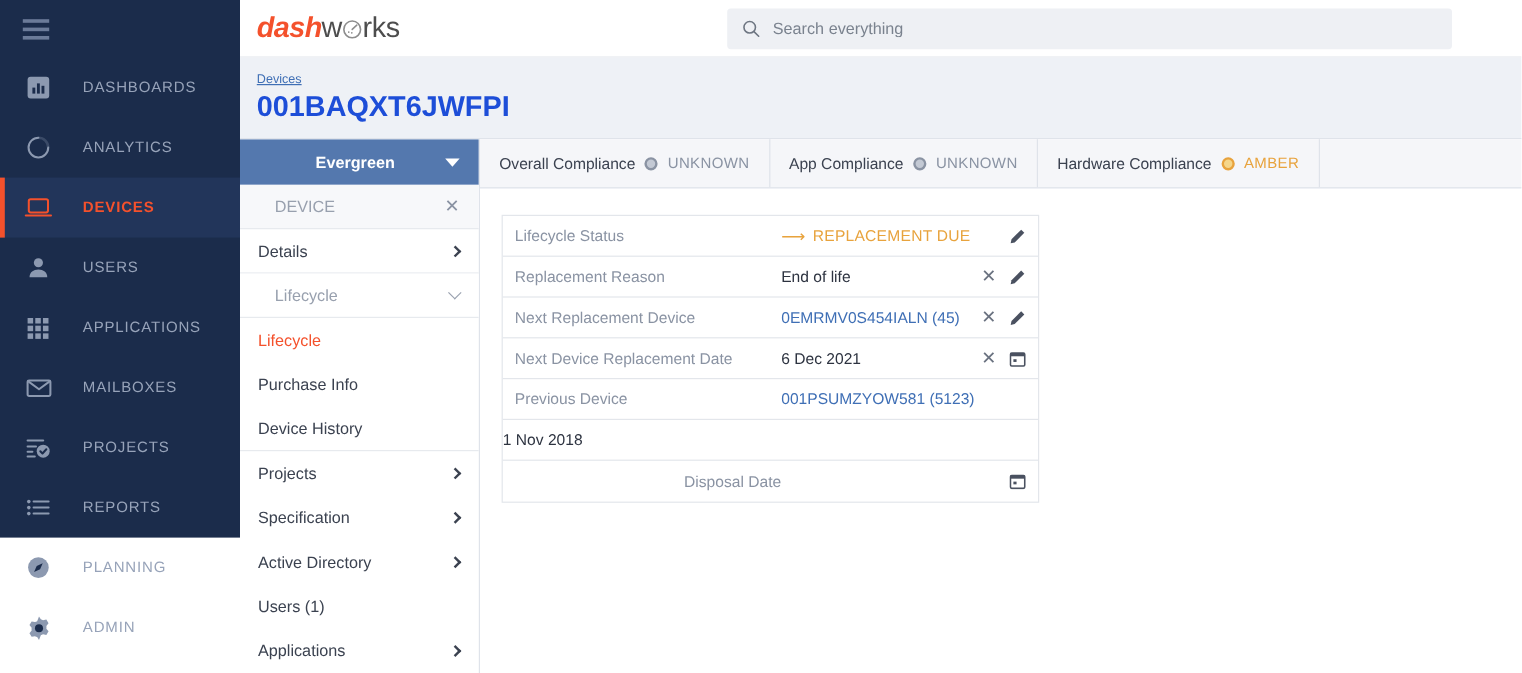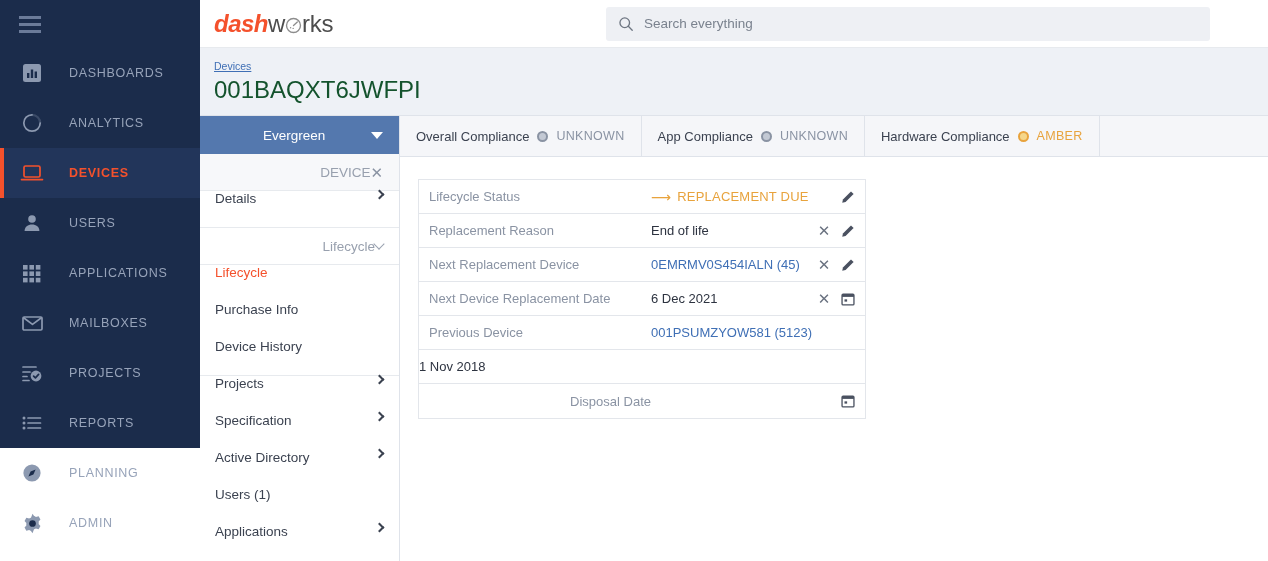"001BAQXT6JWFPI" .page-title { color: #14532d -> #1d4ed8; font-weight: 400 -> 700 }
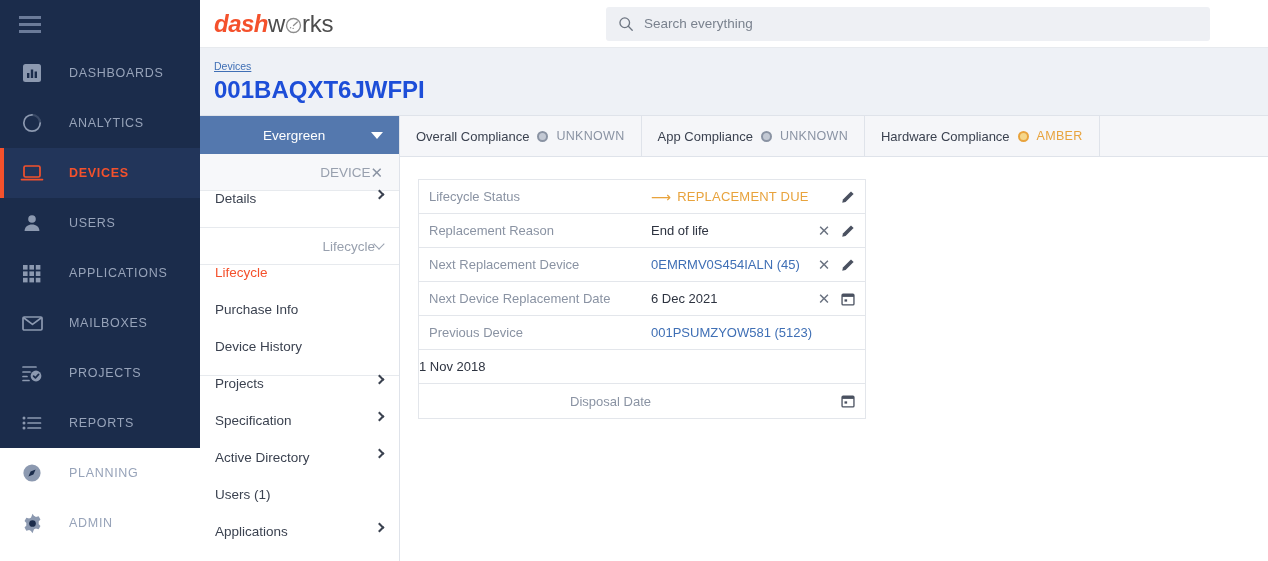"Evergreen" .subnav-head .t { font-weight: 400 -> 700 }
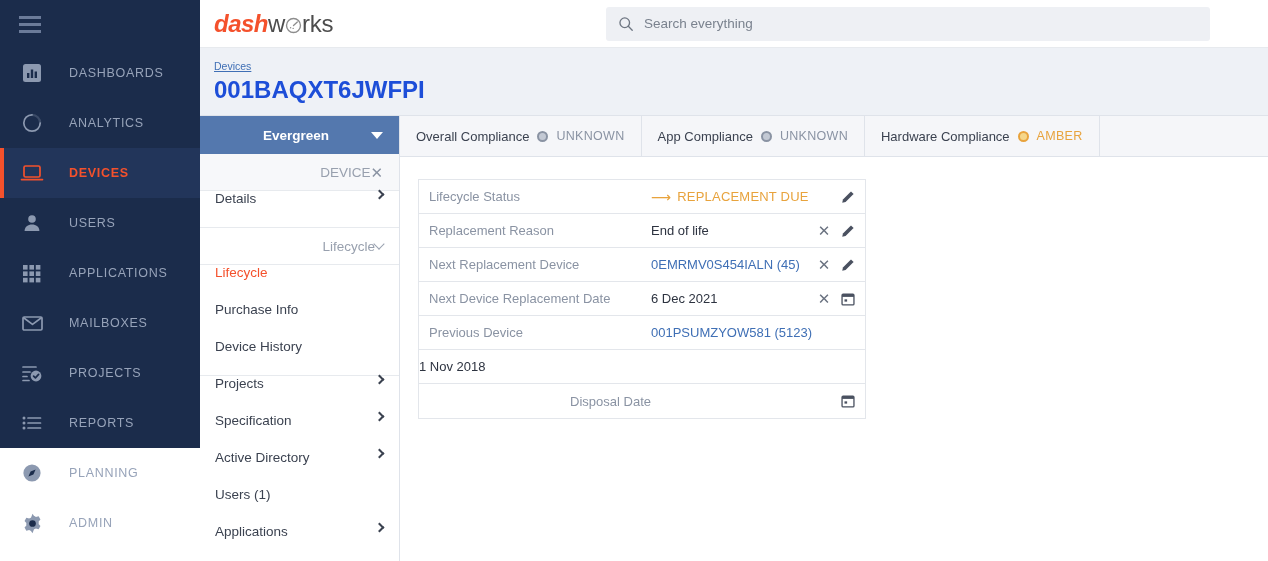"DEVICE" .subnav-section { justify-content: flex-end -> space-between }
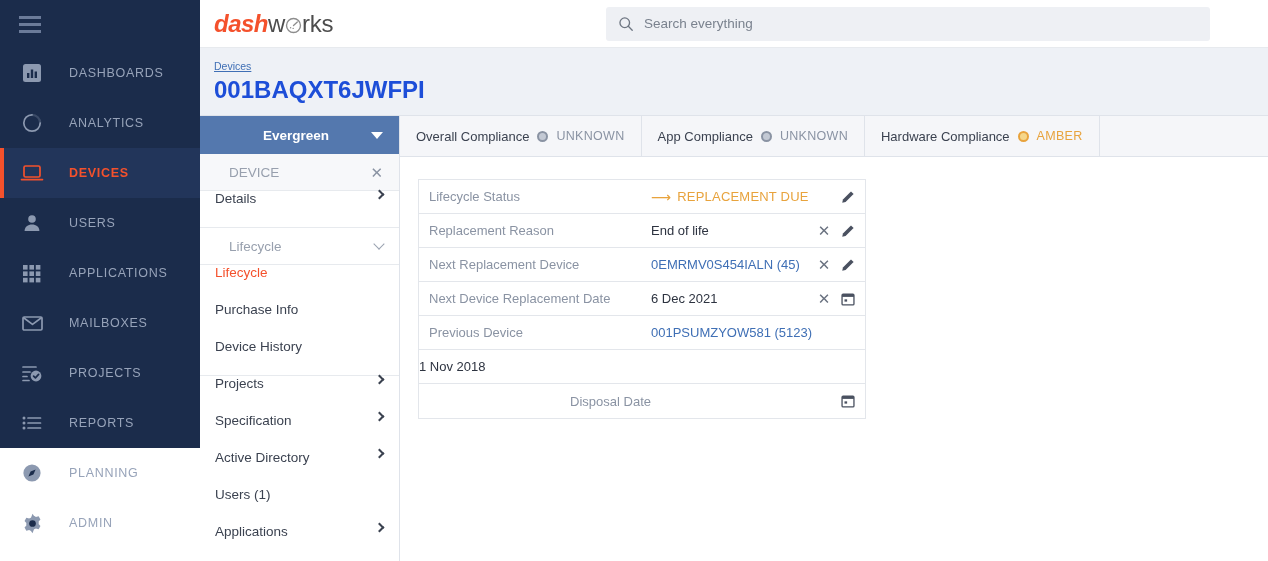"Details" .subnav-item { align-items: flex-start -> center }
